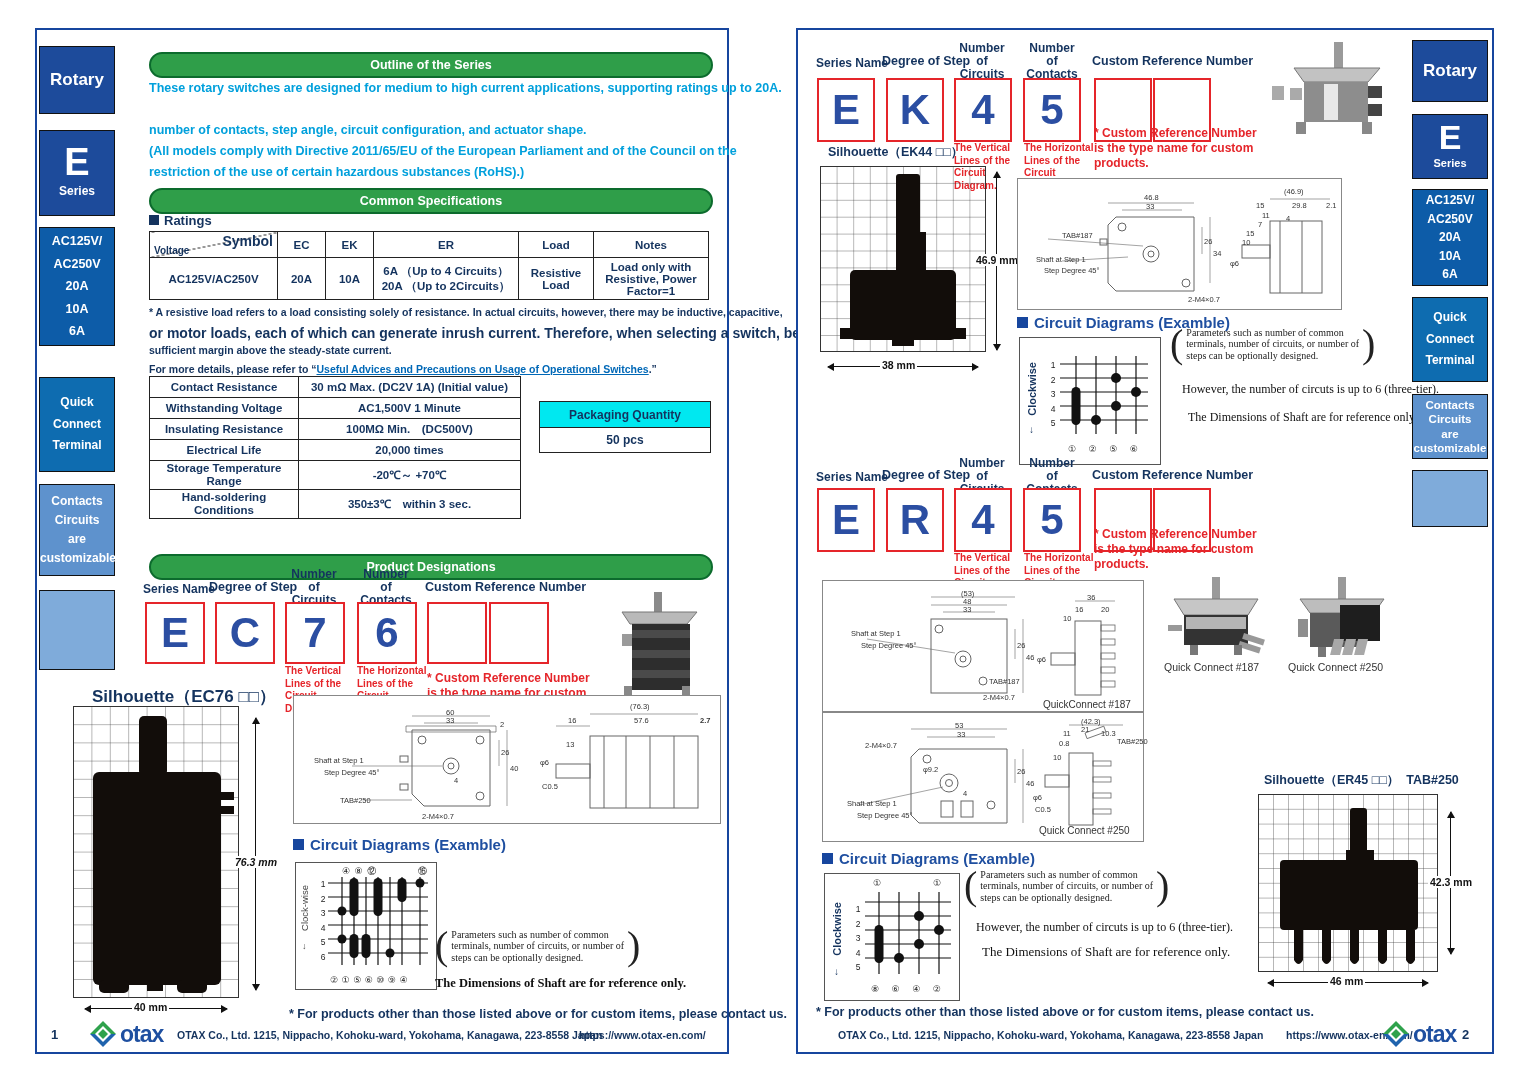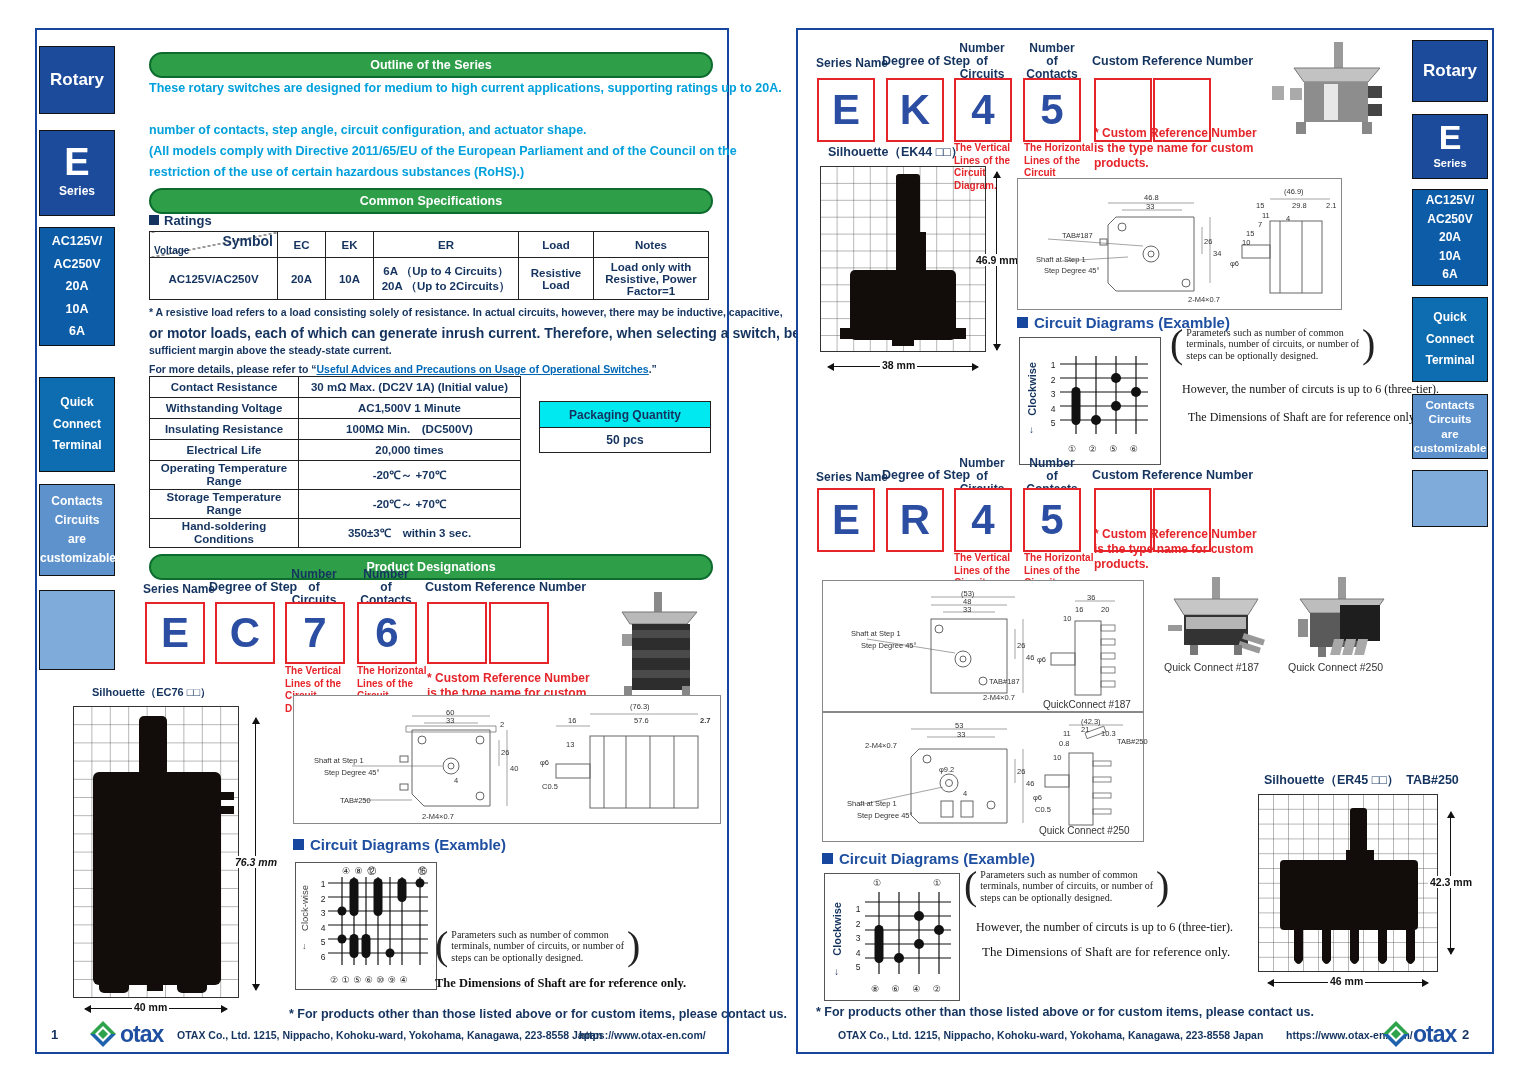"Operating Temperature Range" tr { html: <tr> <td>Operating Temperature Range</td> <td>-20℃～ +70℃</td> </tr> -> none }
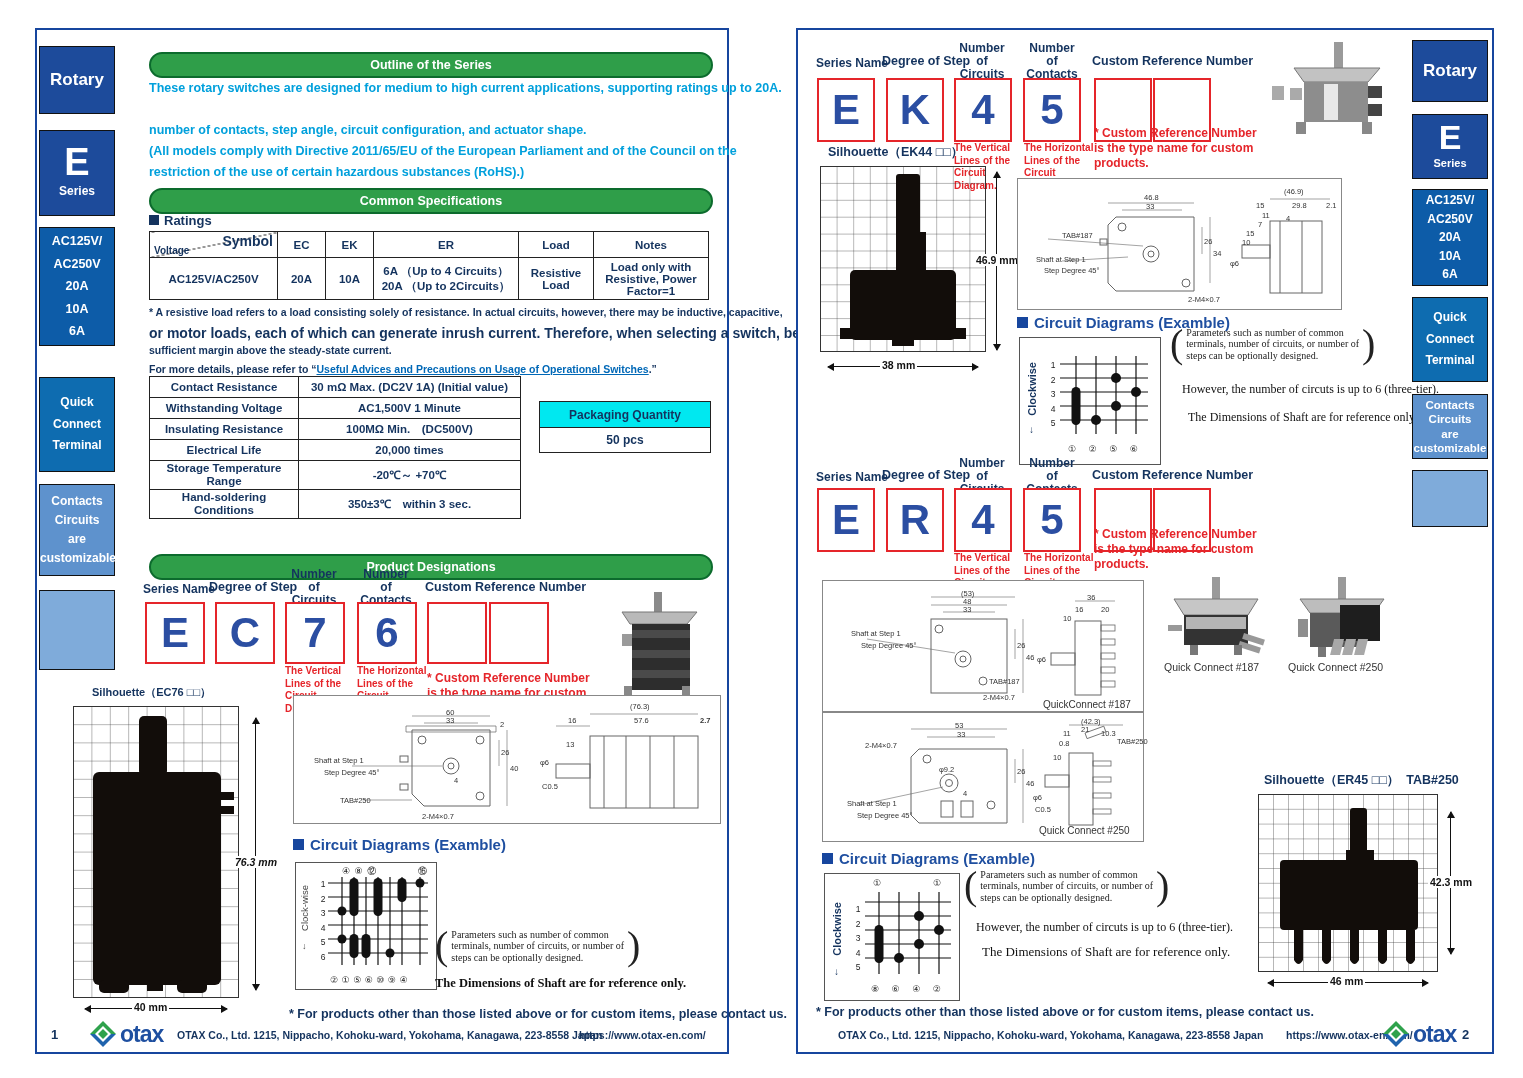"Silhouette（EC76 □□）" div.t { font-size: 11px -> 17px }
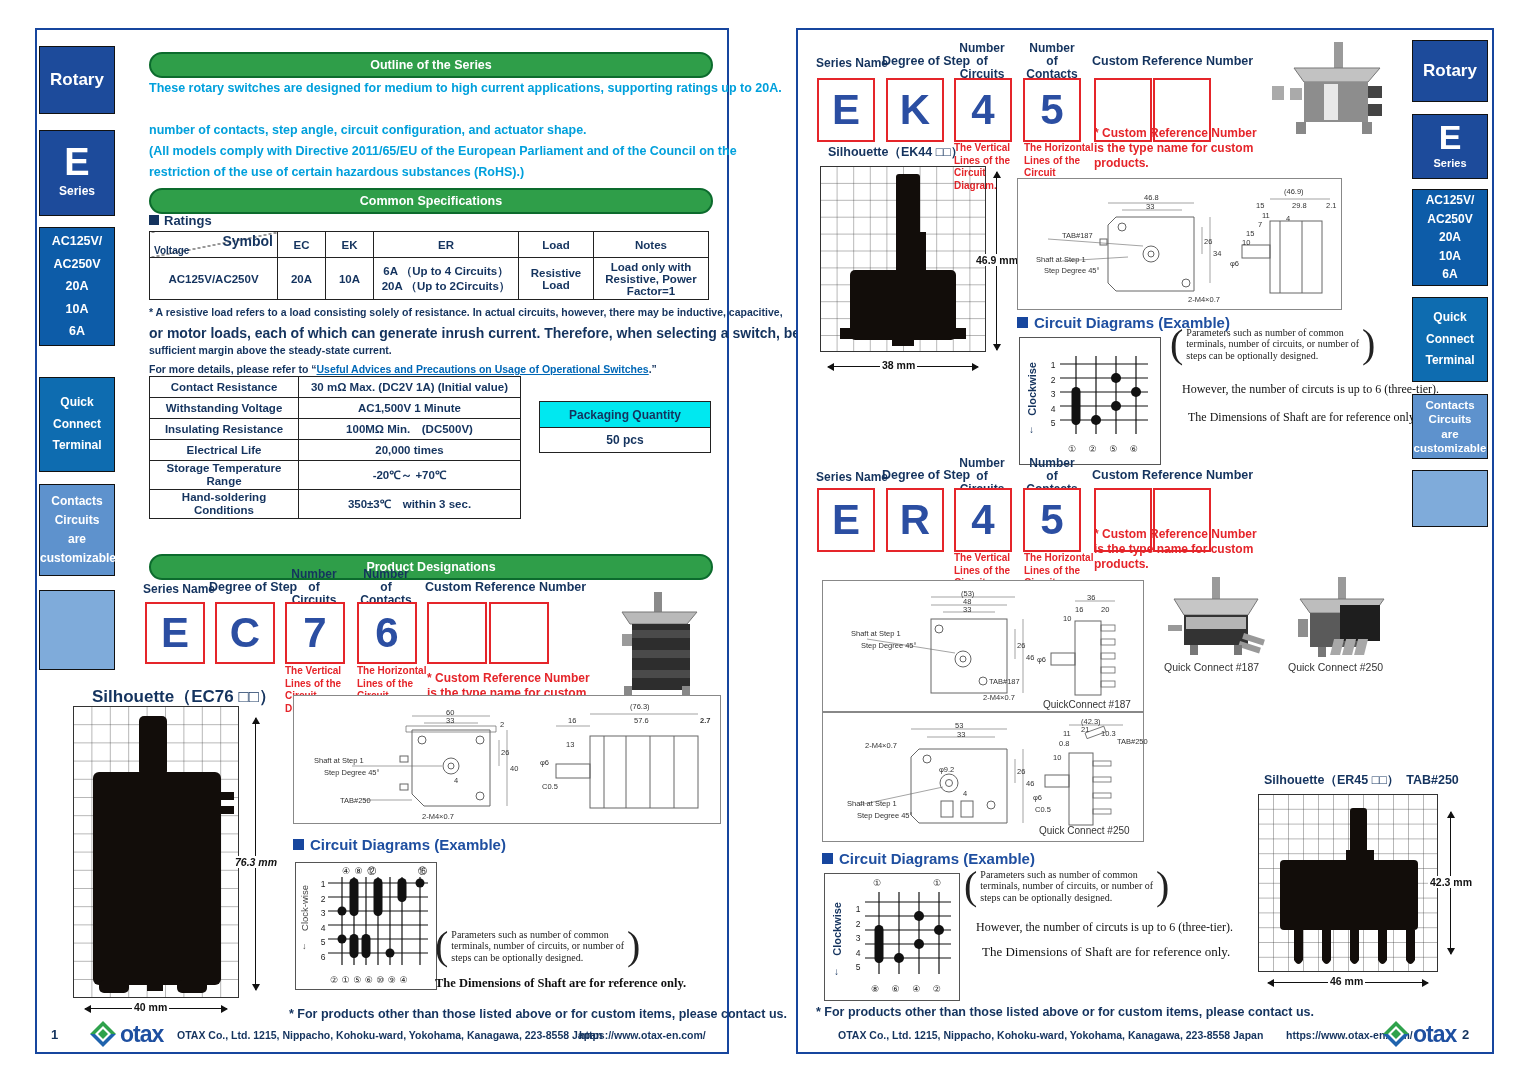"φ9.2" span.dim { left: 116px -> 100px }
